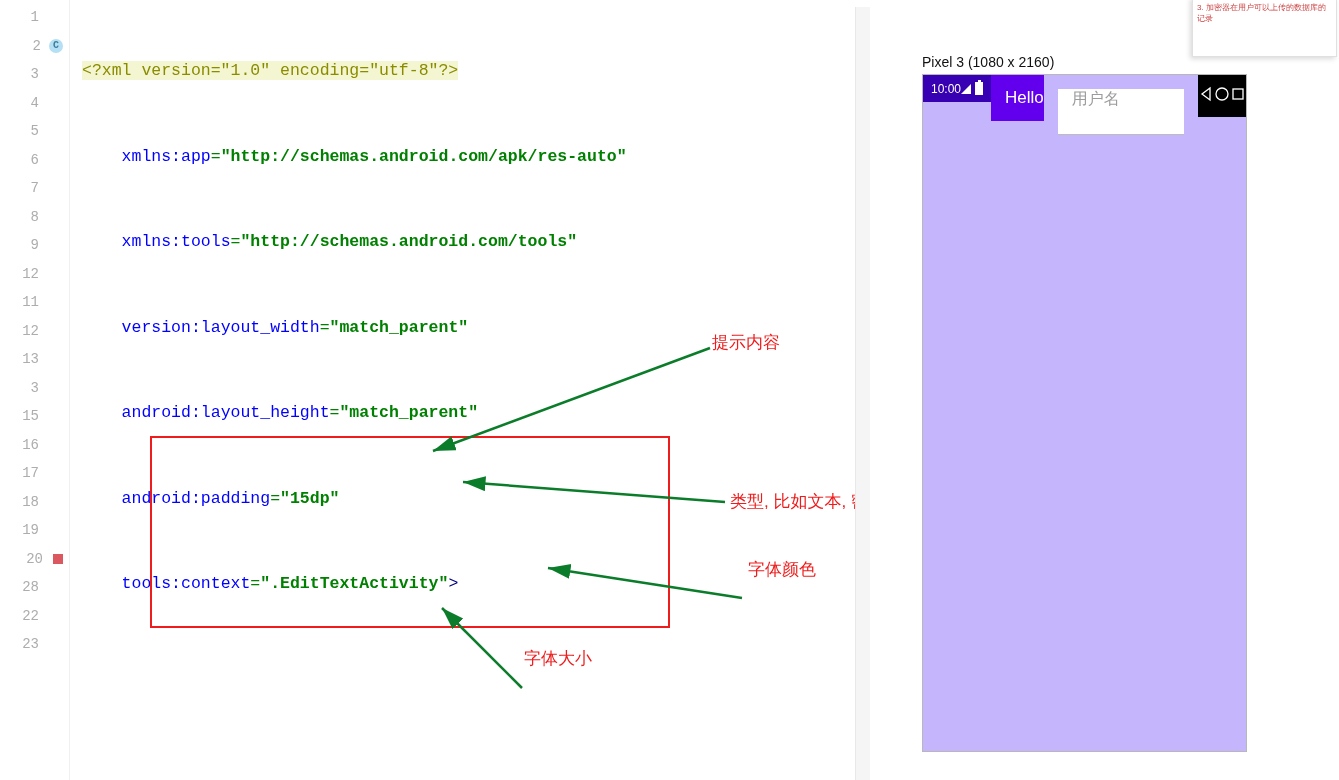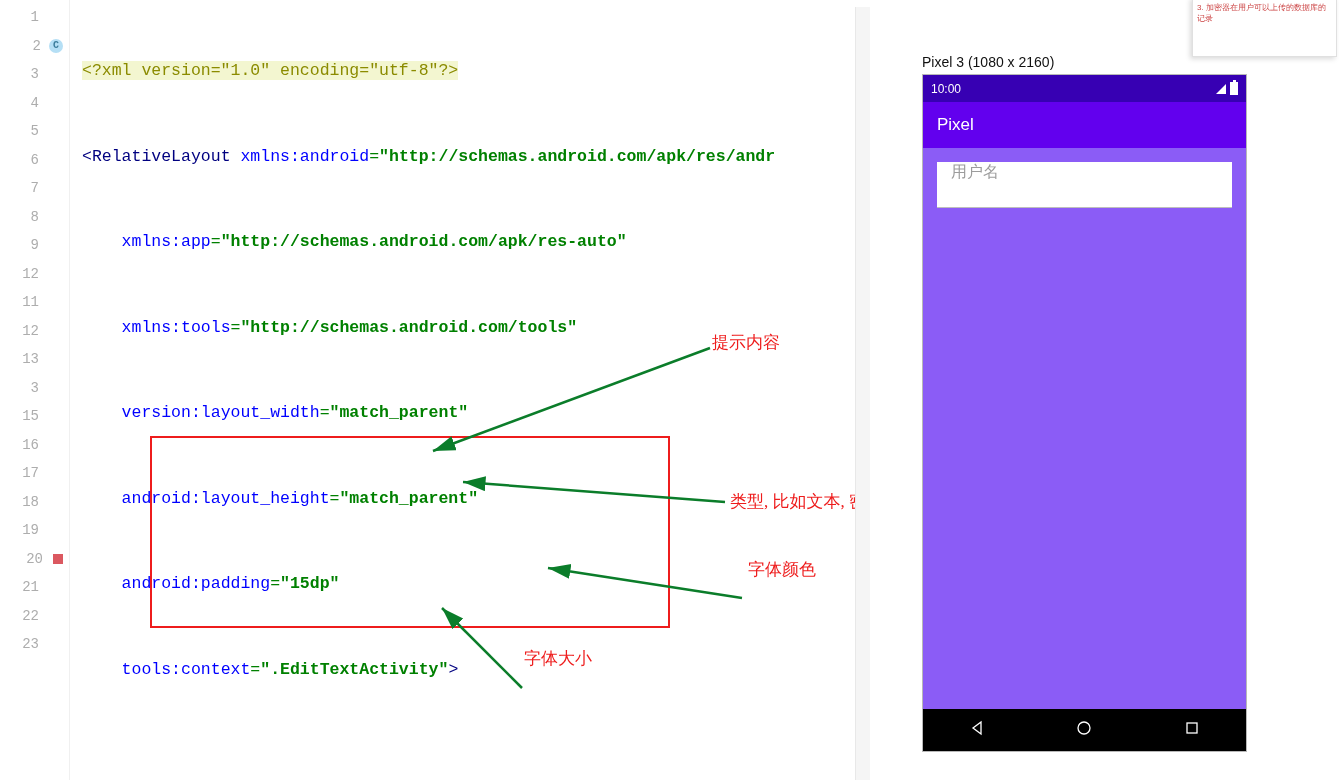"10:00" .phone { background: #8b5cf6 -> #c4b5fd; flex-direction: column -> row }
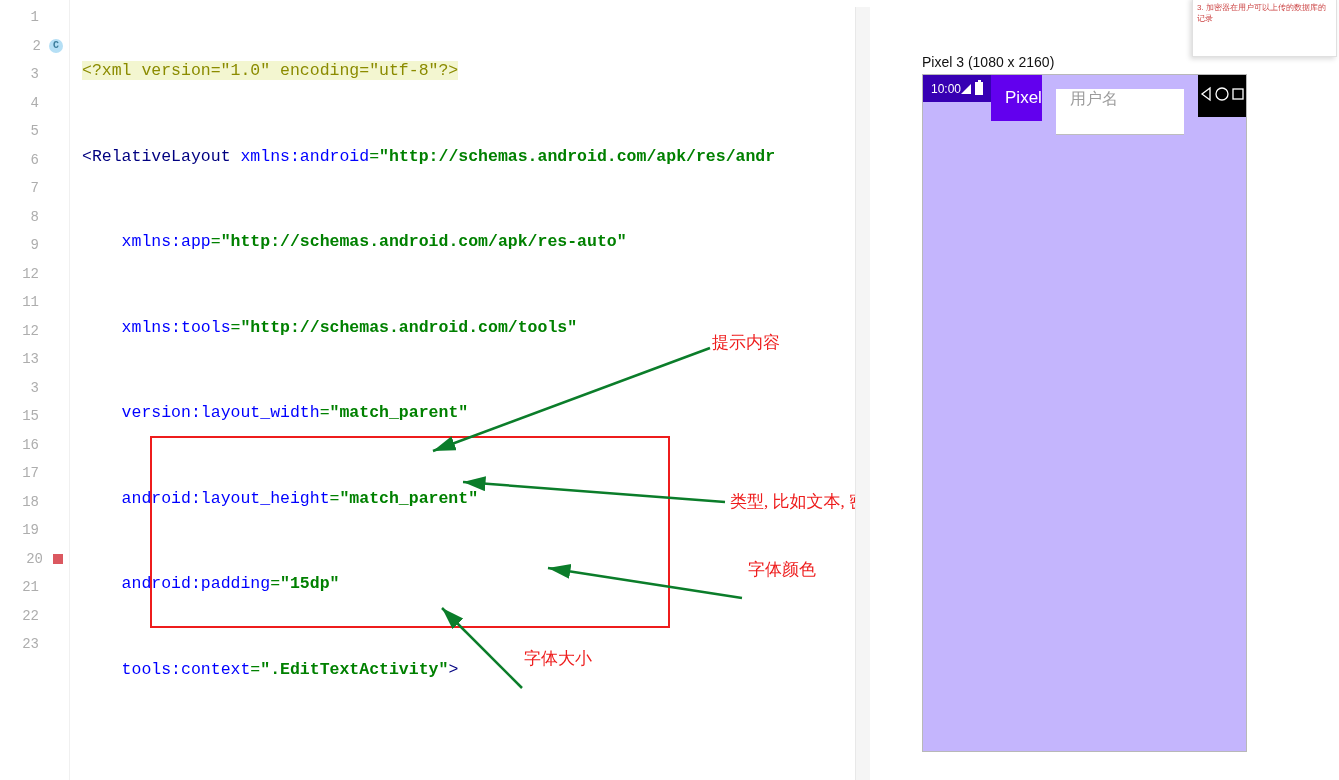"Pixel" span { text: Pixel -> Hello }
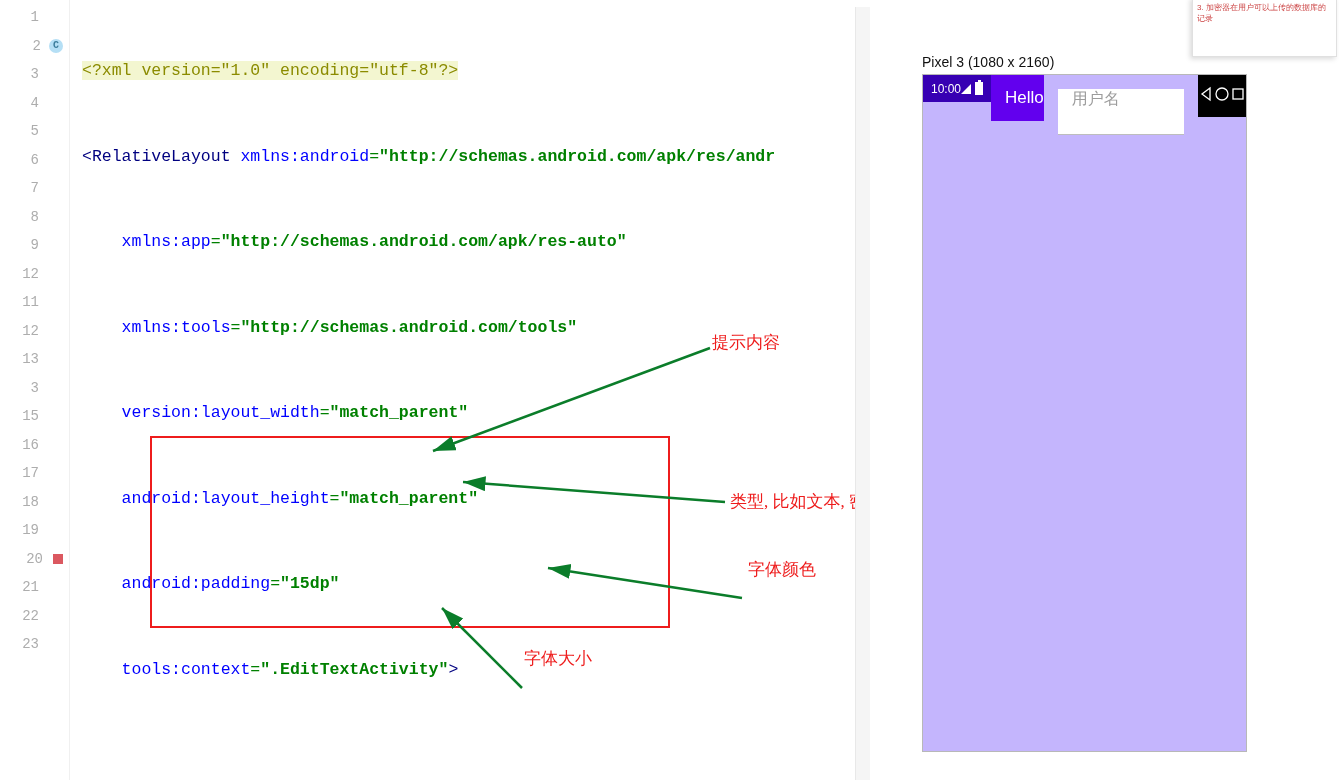"<RelativeLayout" div.code-line { html: <div><span>&lt;</span><span>RelativeLayout</span><span> </span><span>xmlns:android</span><span>=</span><span>"http://schemas.android.com/apk/res/andr</span></div> -> none }
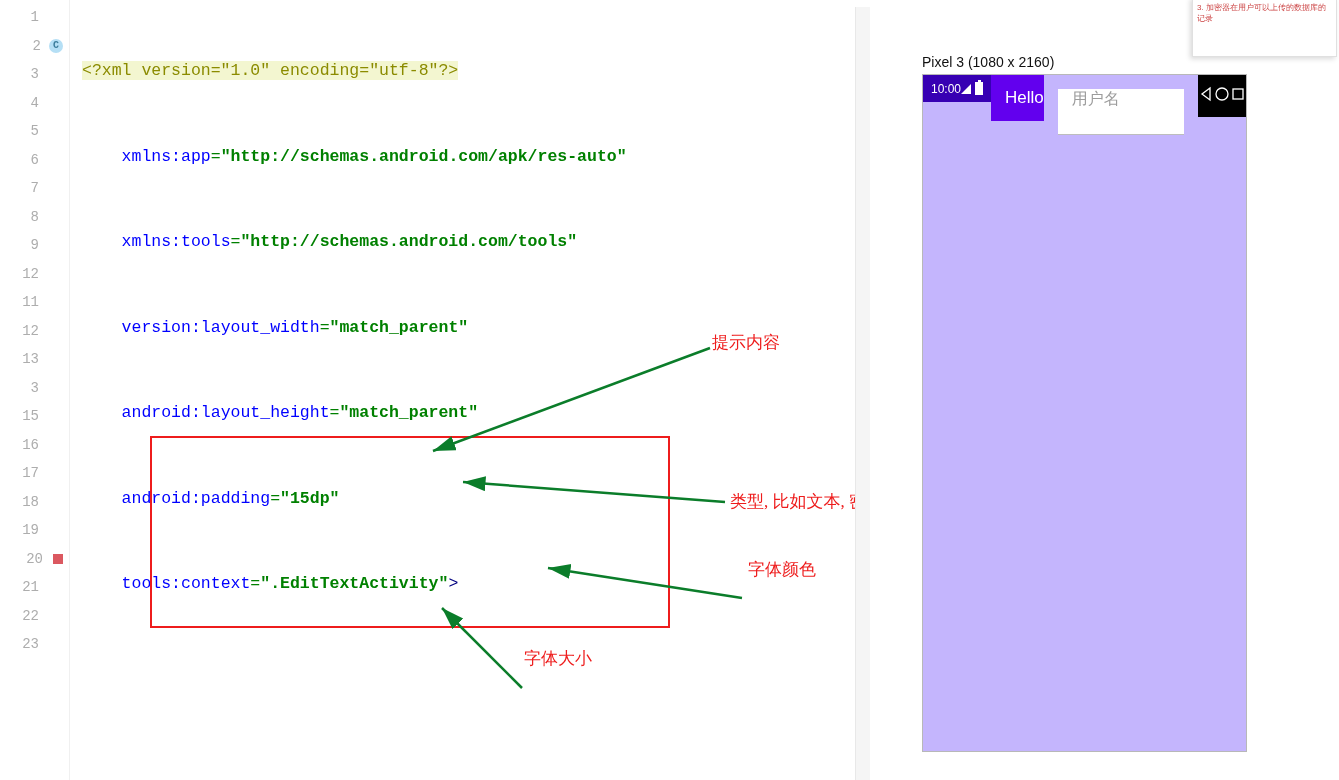"提示内容" .annot { font-family: Liberation Serif, serif -> Liberation Sans, sans-serif }
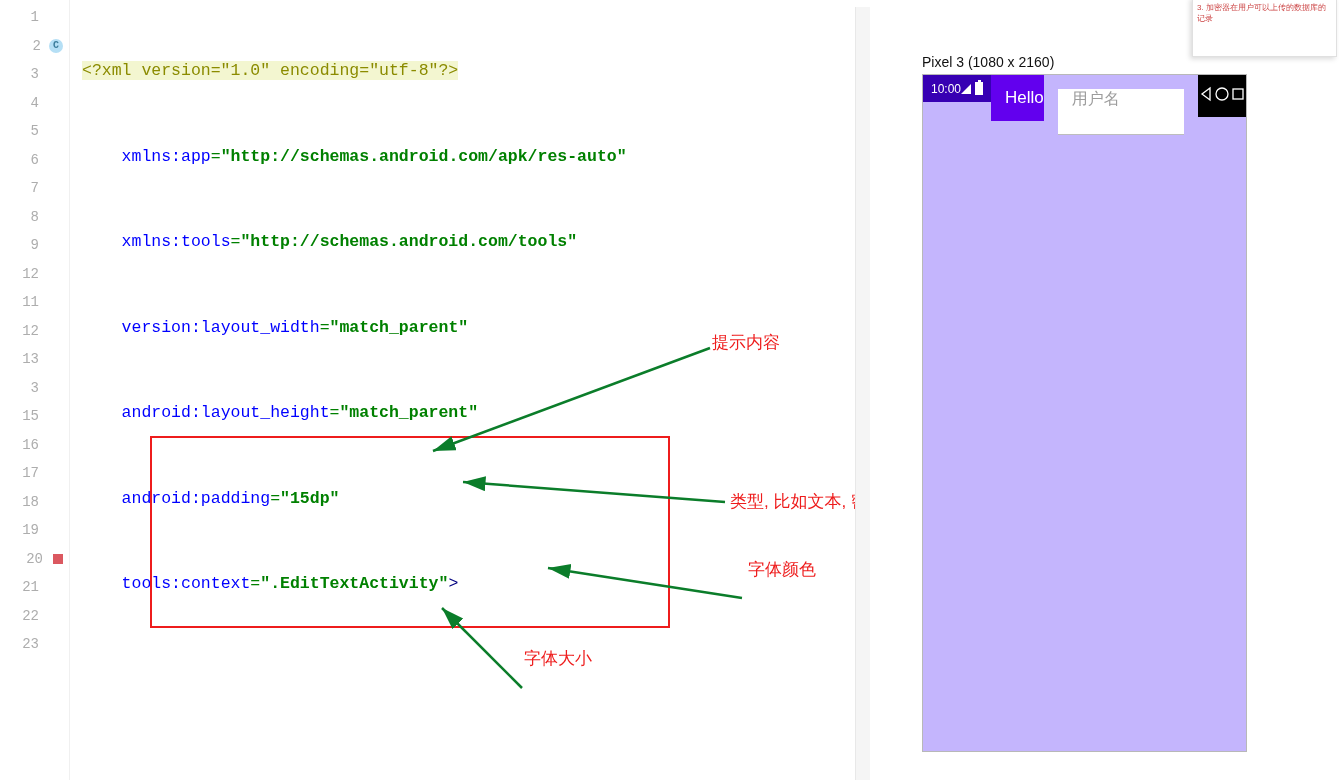"21" span.ln { text: 21 -> 28 }
